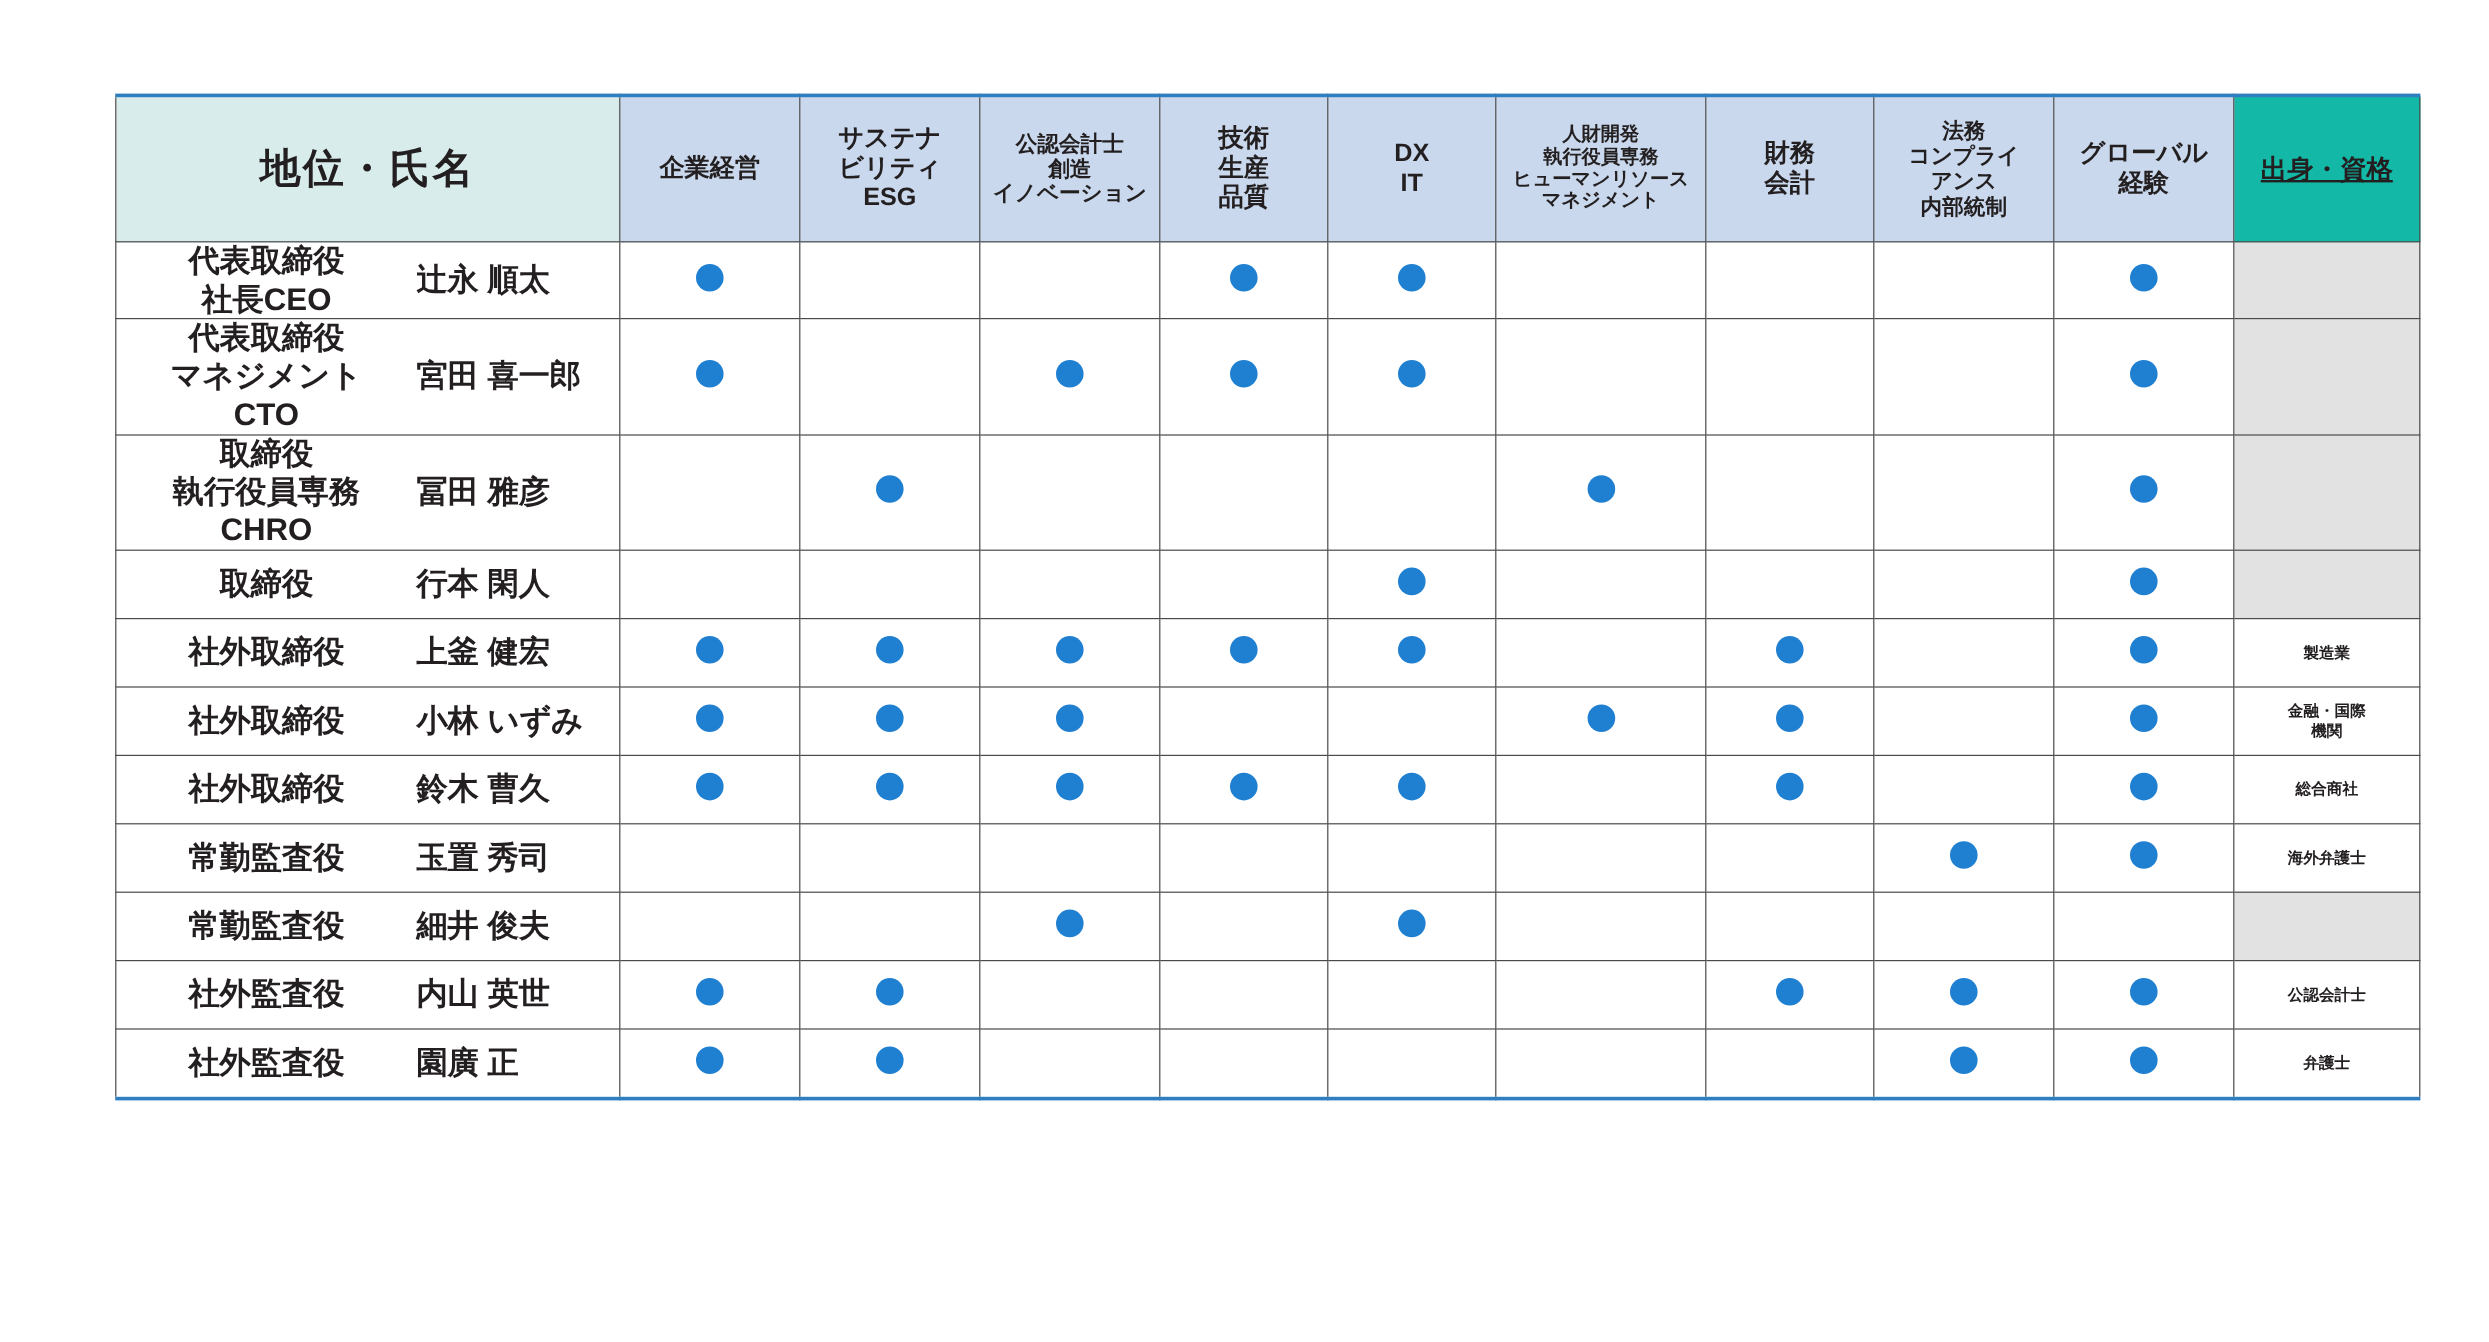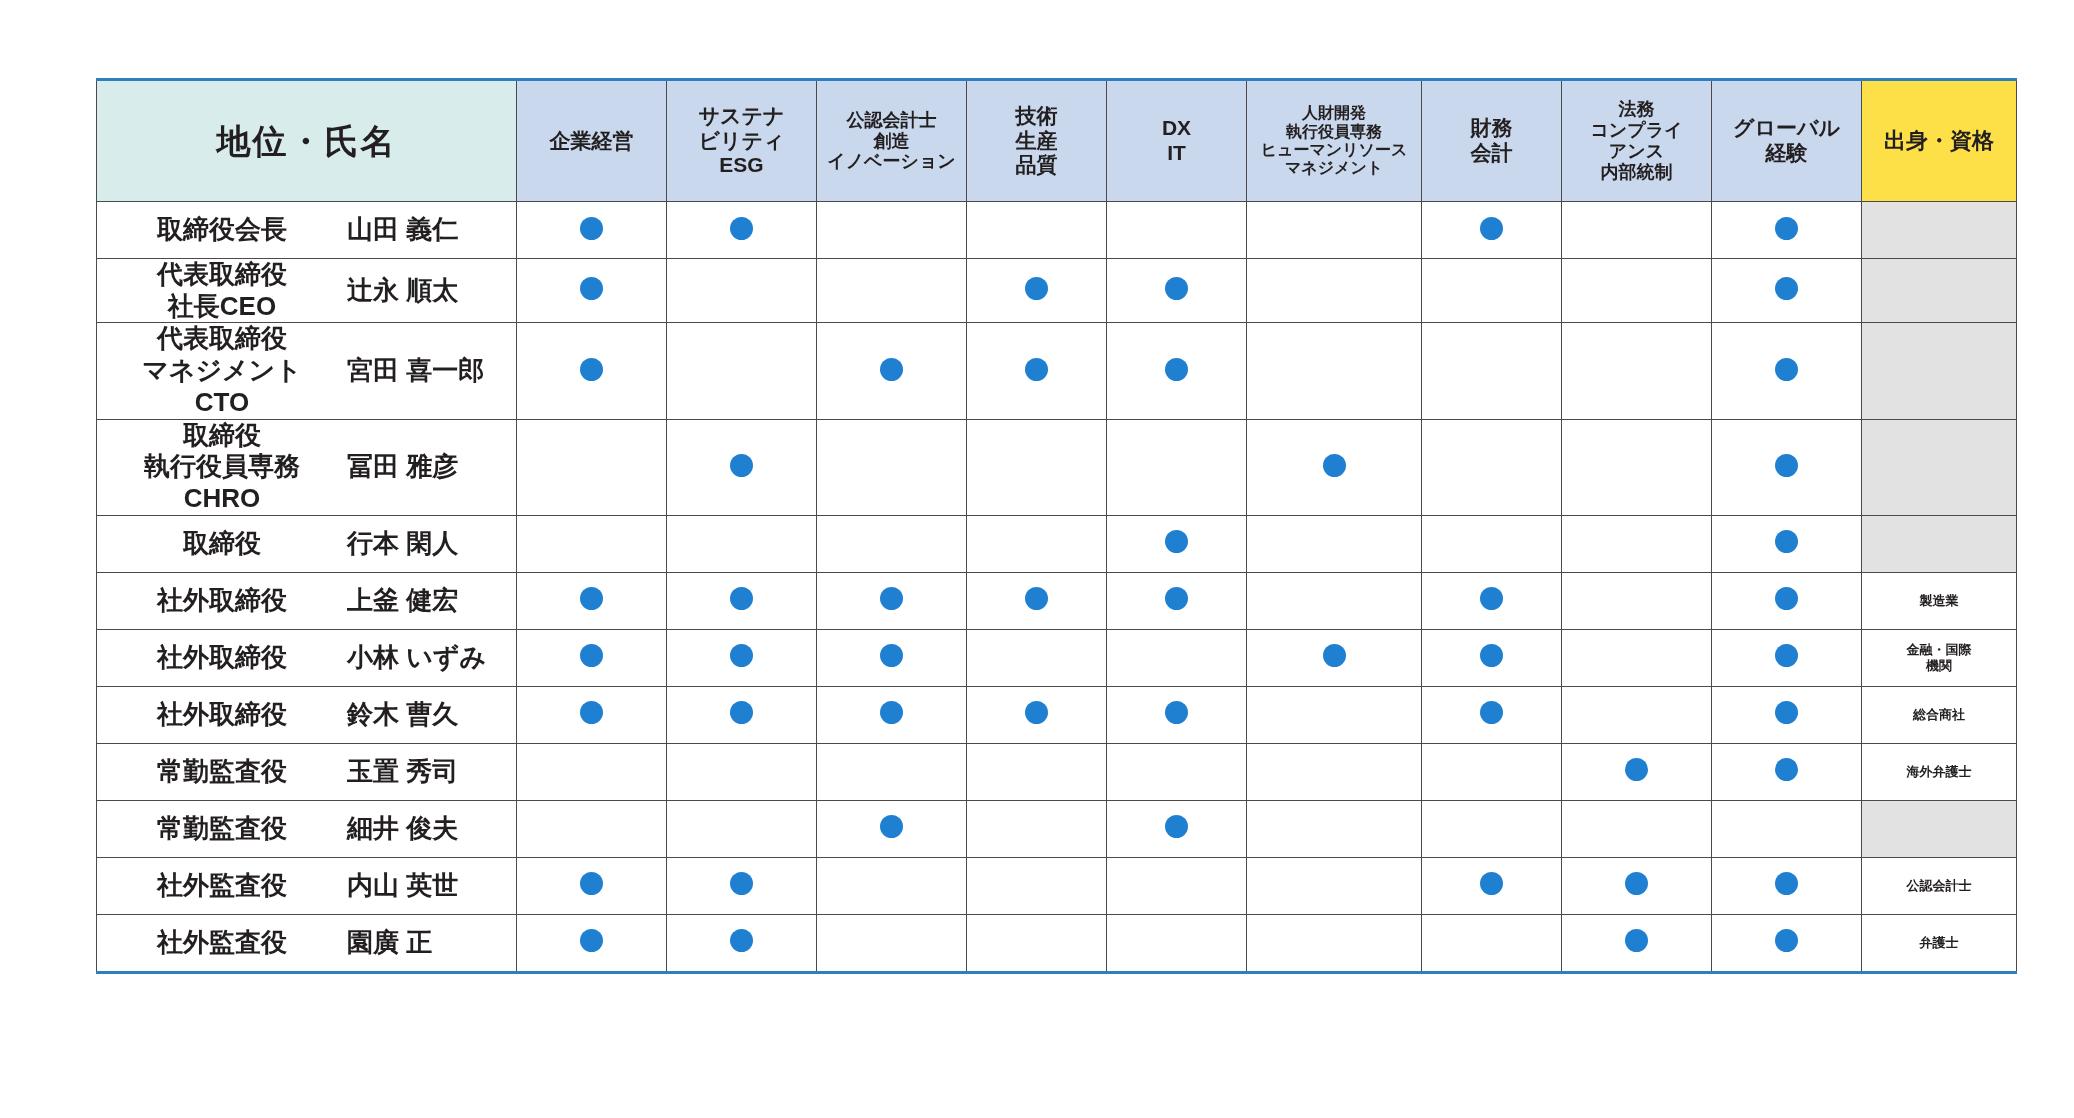"出身・資格" thead th.head-origin { background: #fde047 -> #14b8a6; text-decoration: none -> underline }
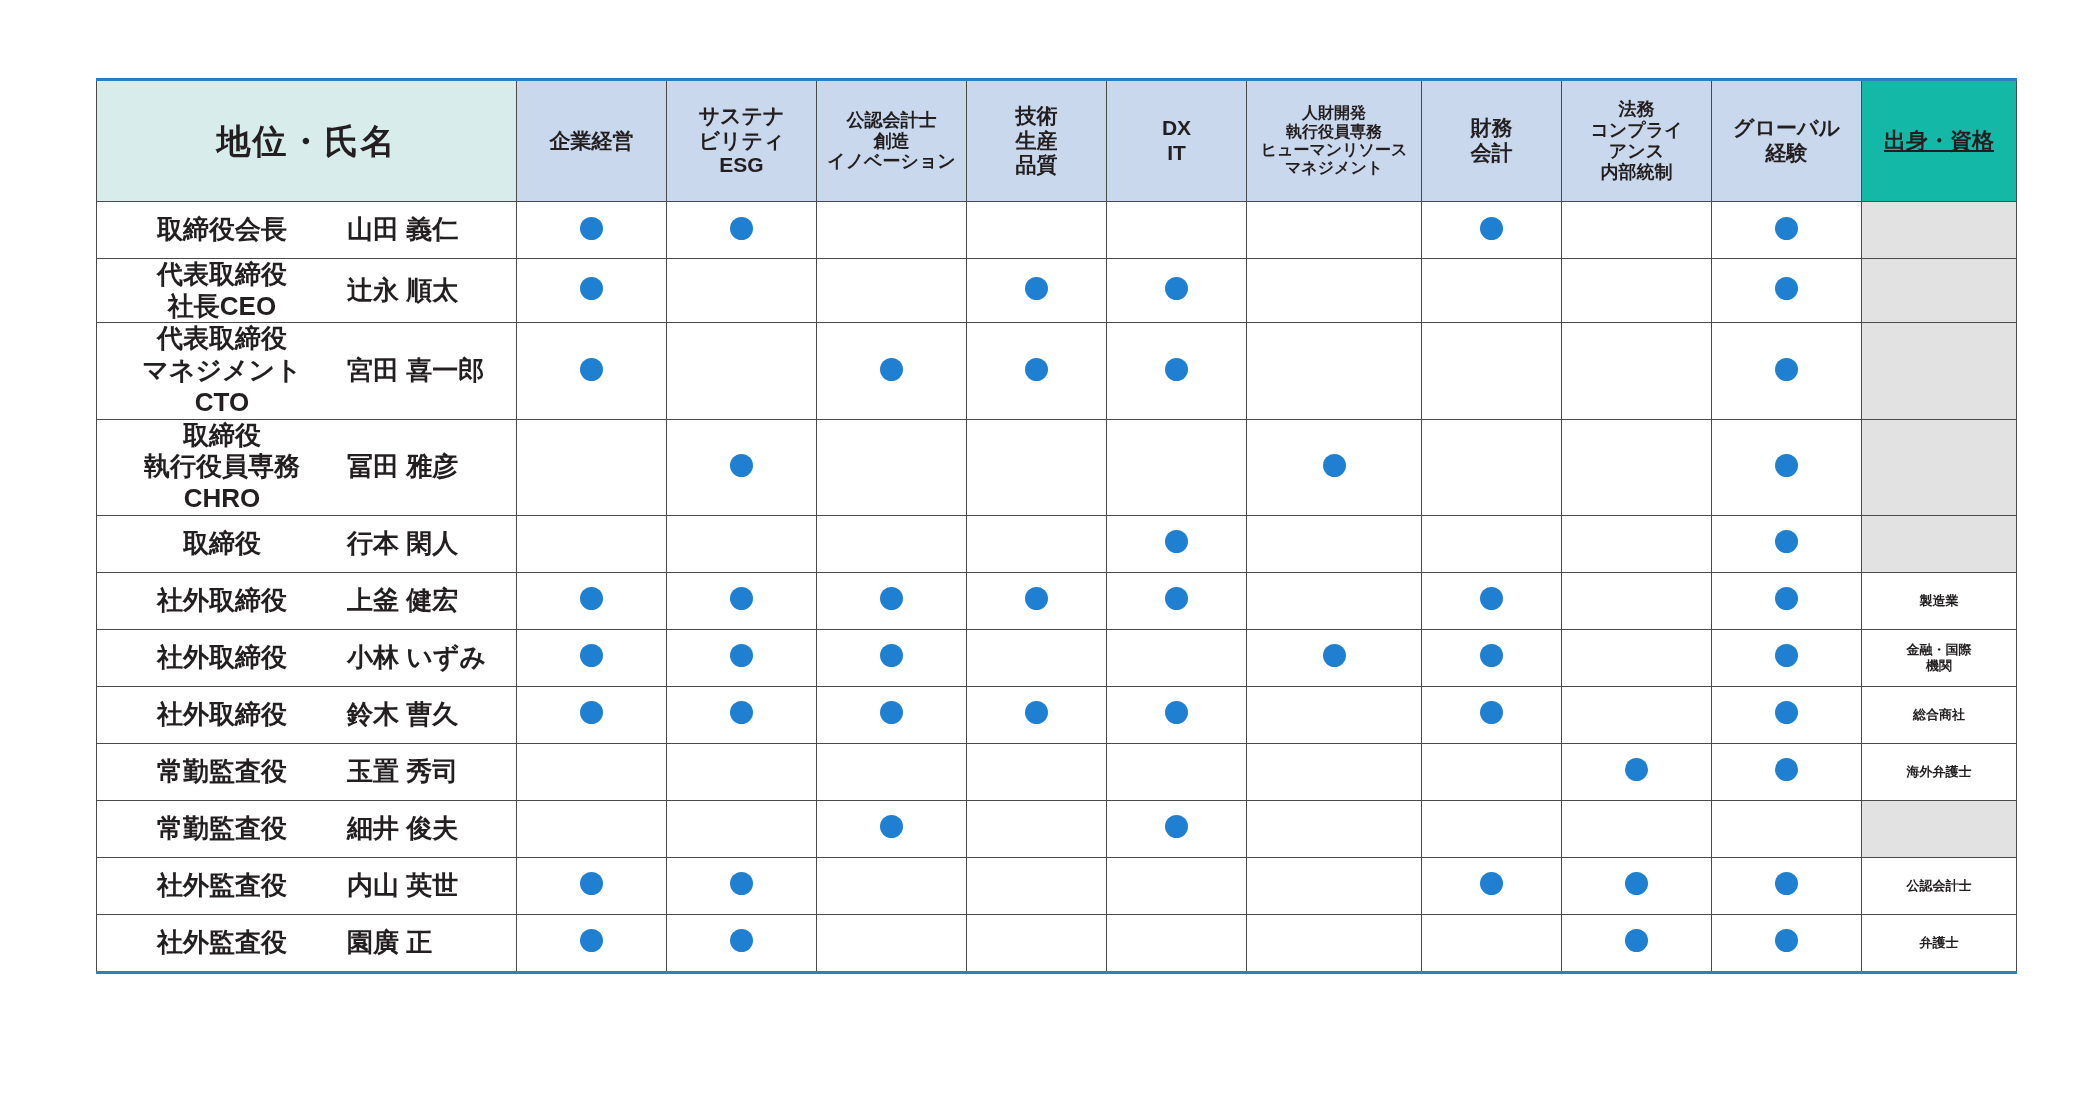"取締役会長" tr { html: <tr> <td> <div> <span> <span>取締役会長</span> </span> <span>山田 義仁</span> </div> </td> <td><span></span></td> <td><span></span></td> <td></td> <td></td> <td></td> <td></td> <td><span></span></td> <td></td> <td><span></span></td> <td></td> </tr> -> none }
